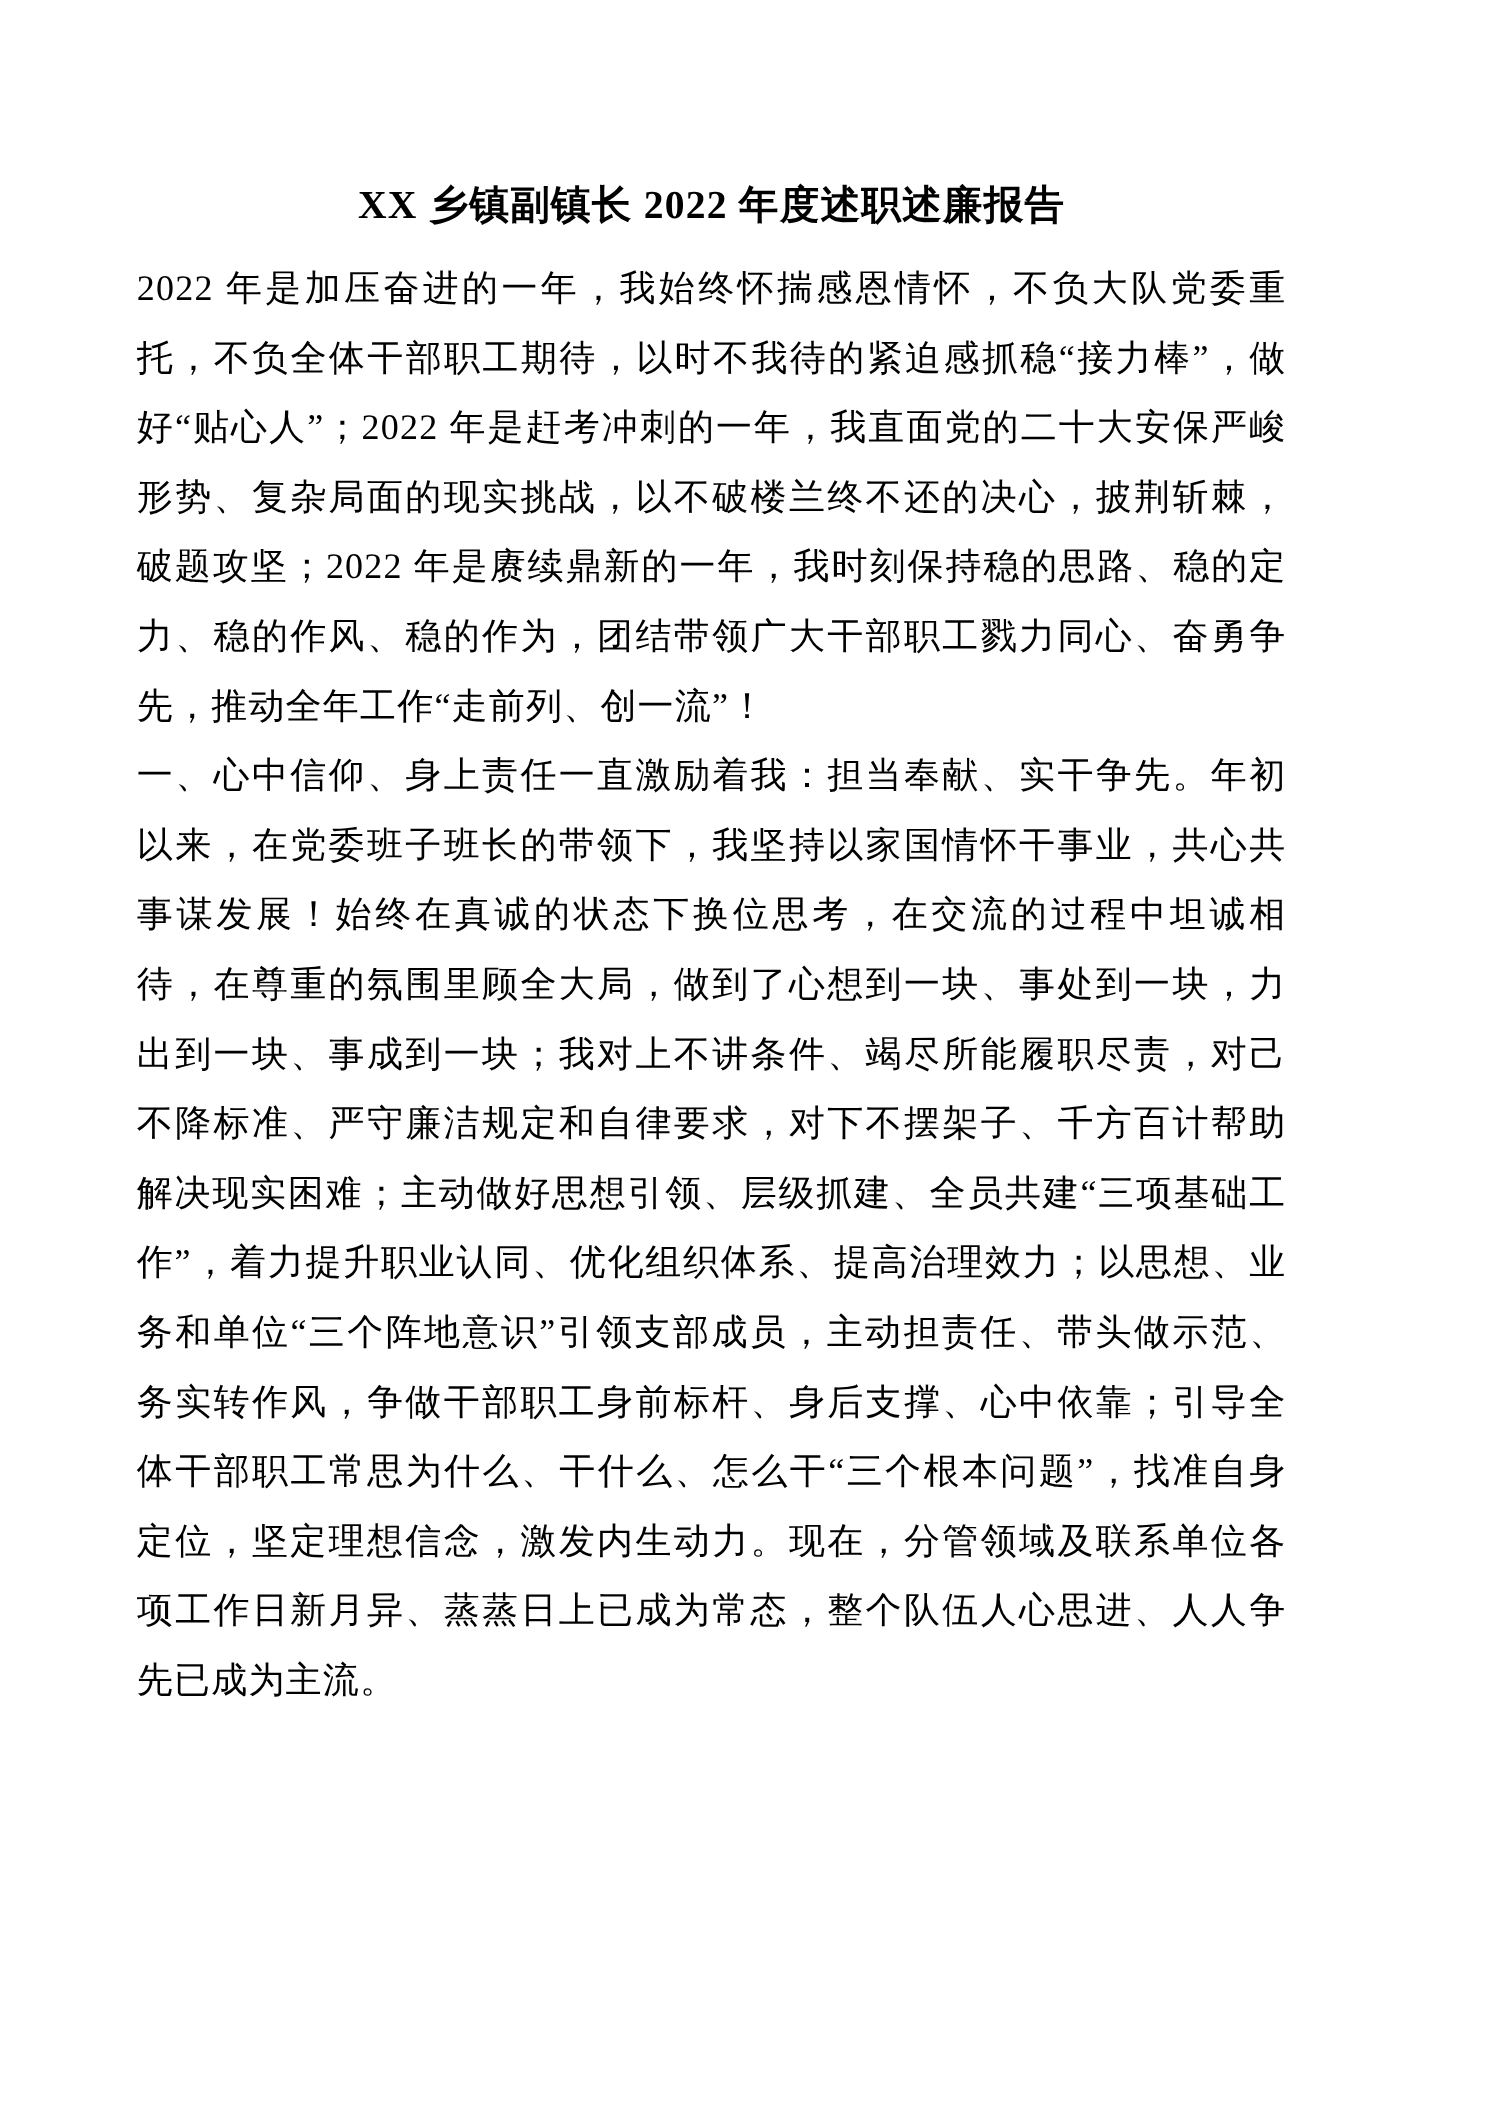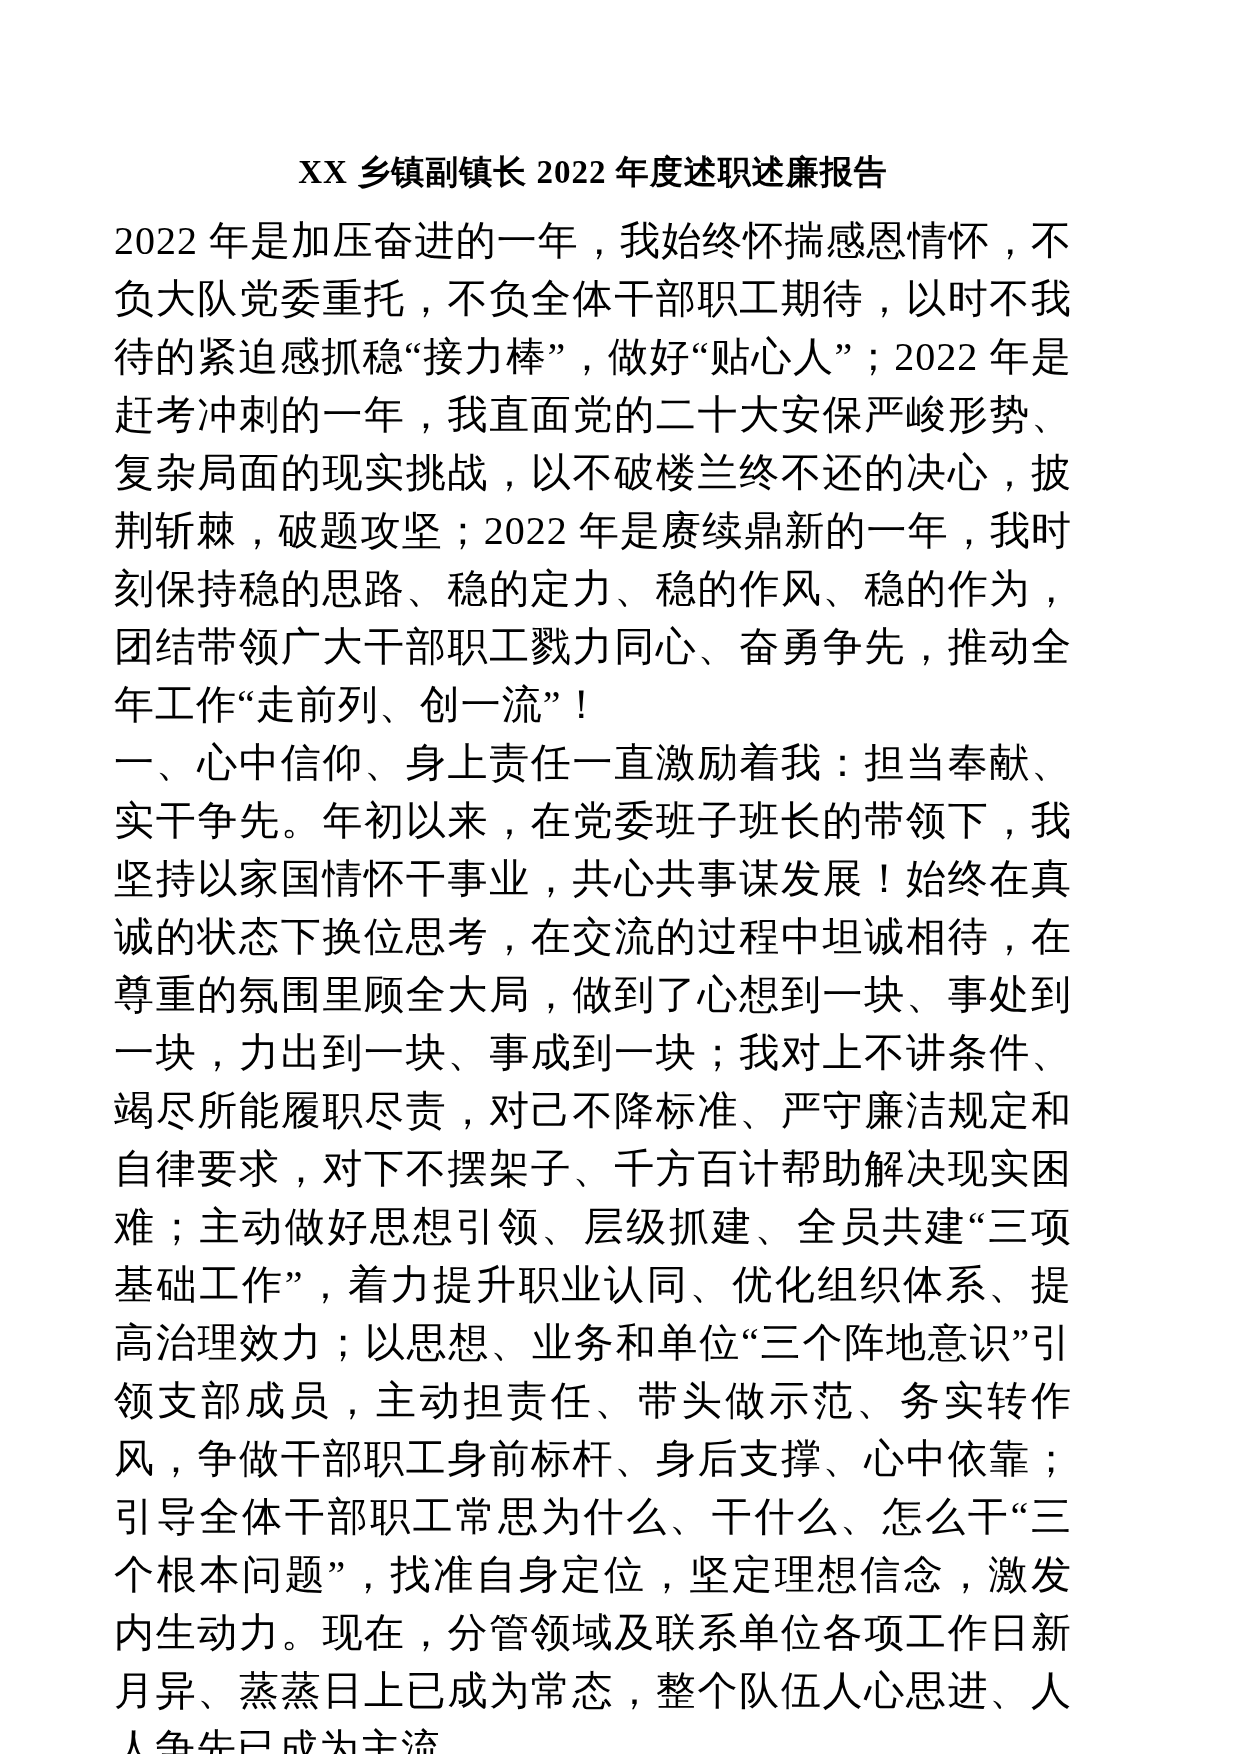"2022" .doc-para { font-size: 40px -> 30px }
